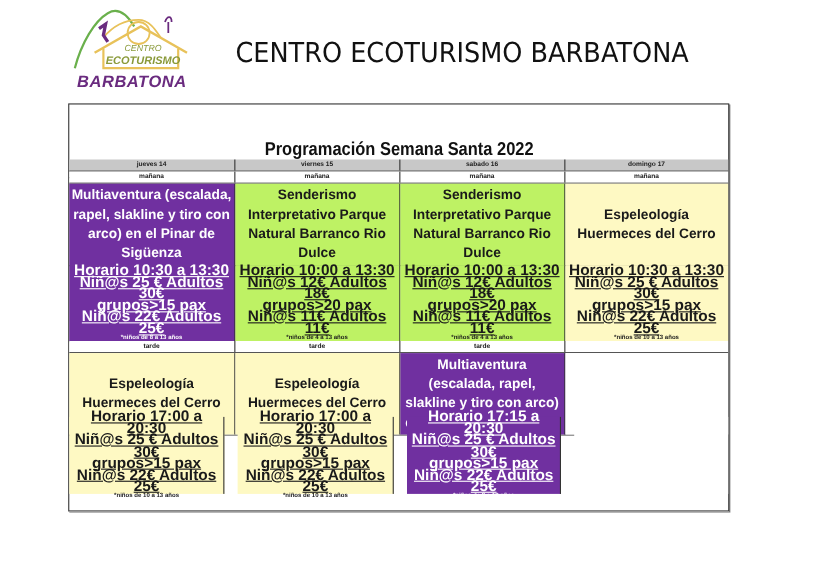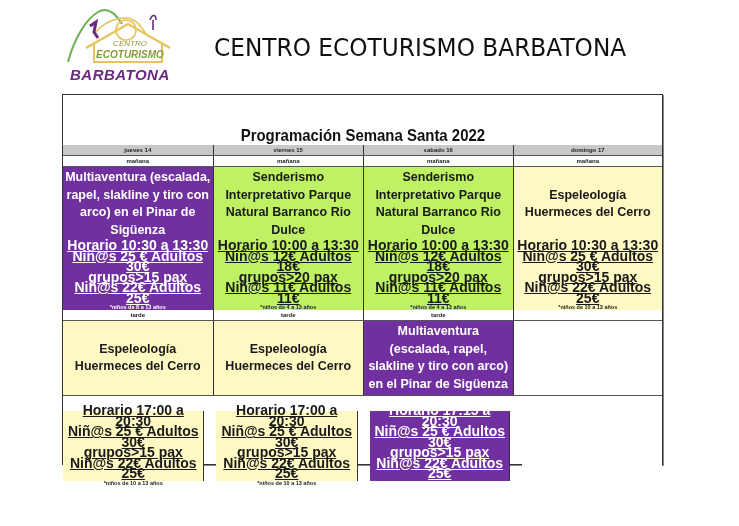"Horario 17:00 a 20:30" .info2 { top: 316px -> 284px }
